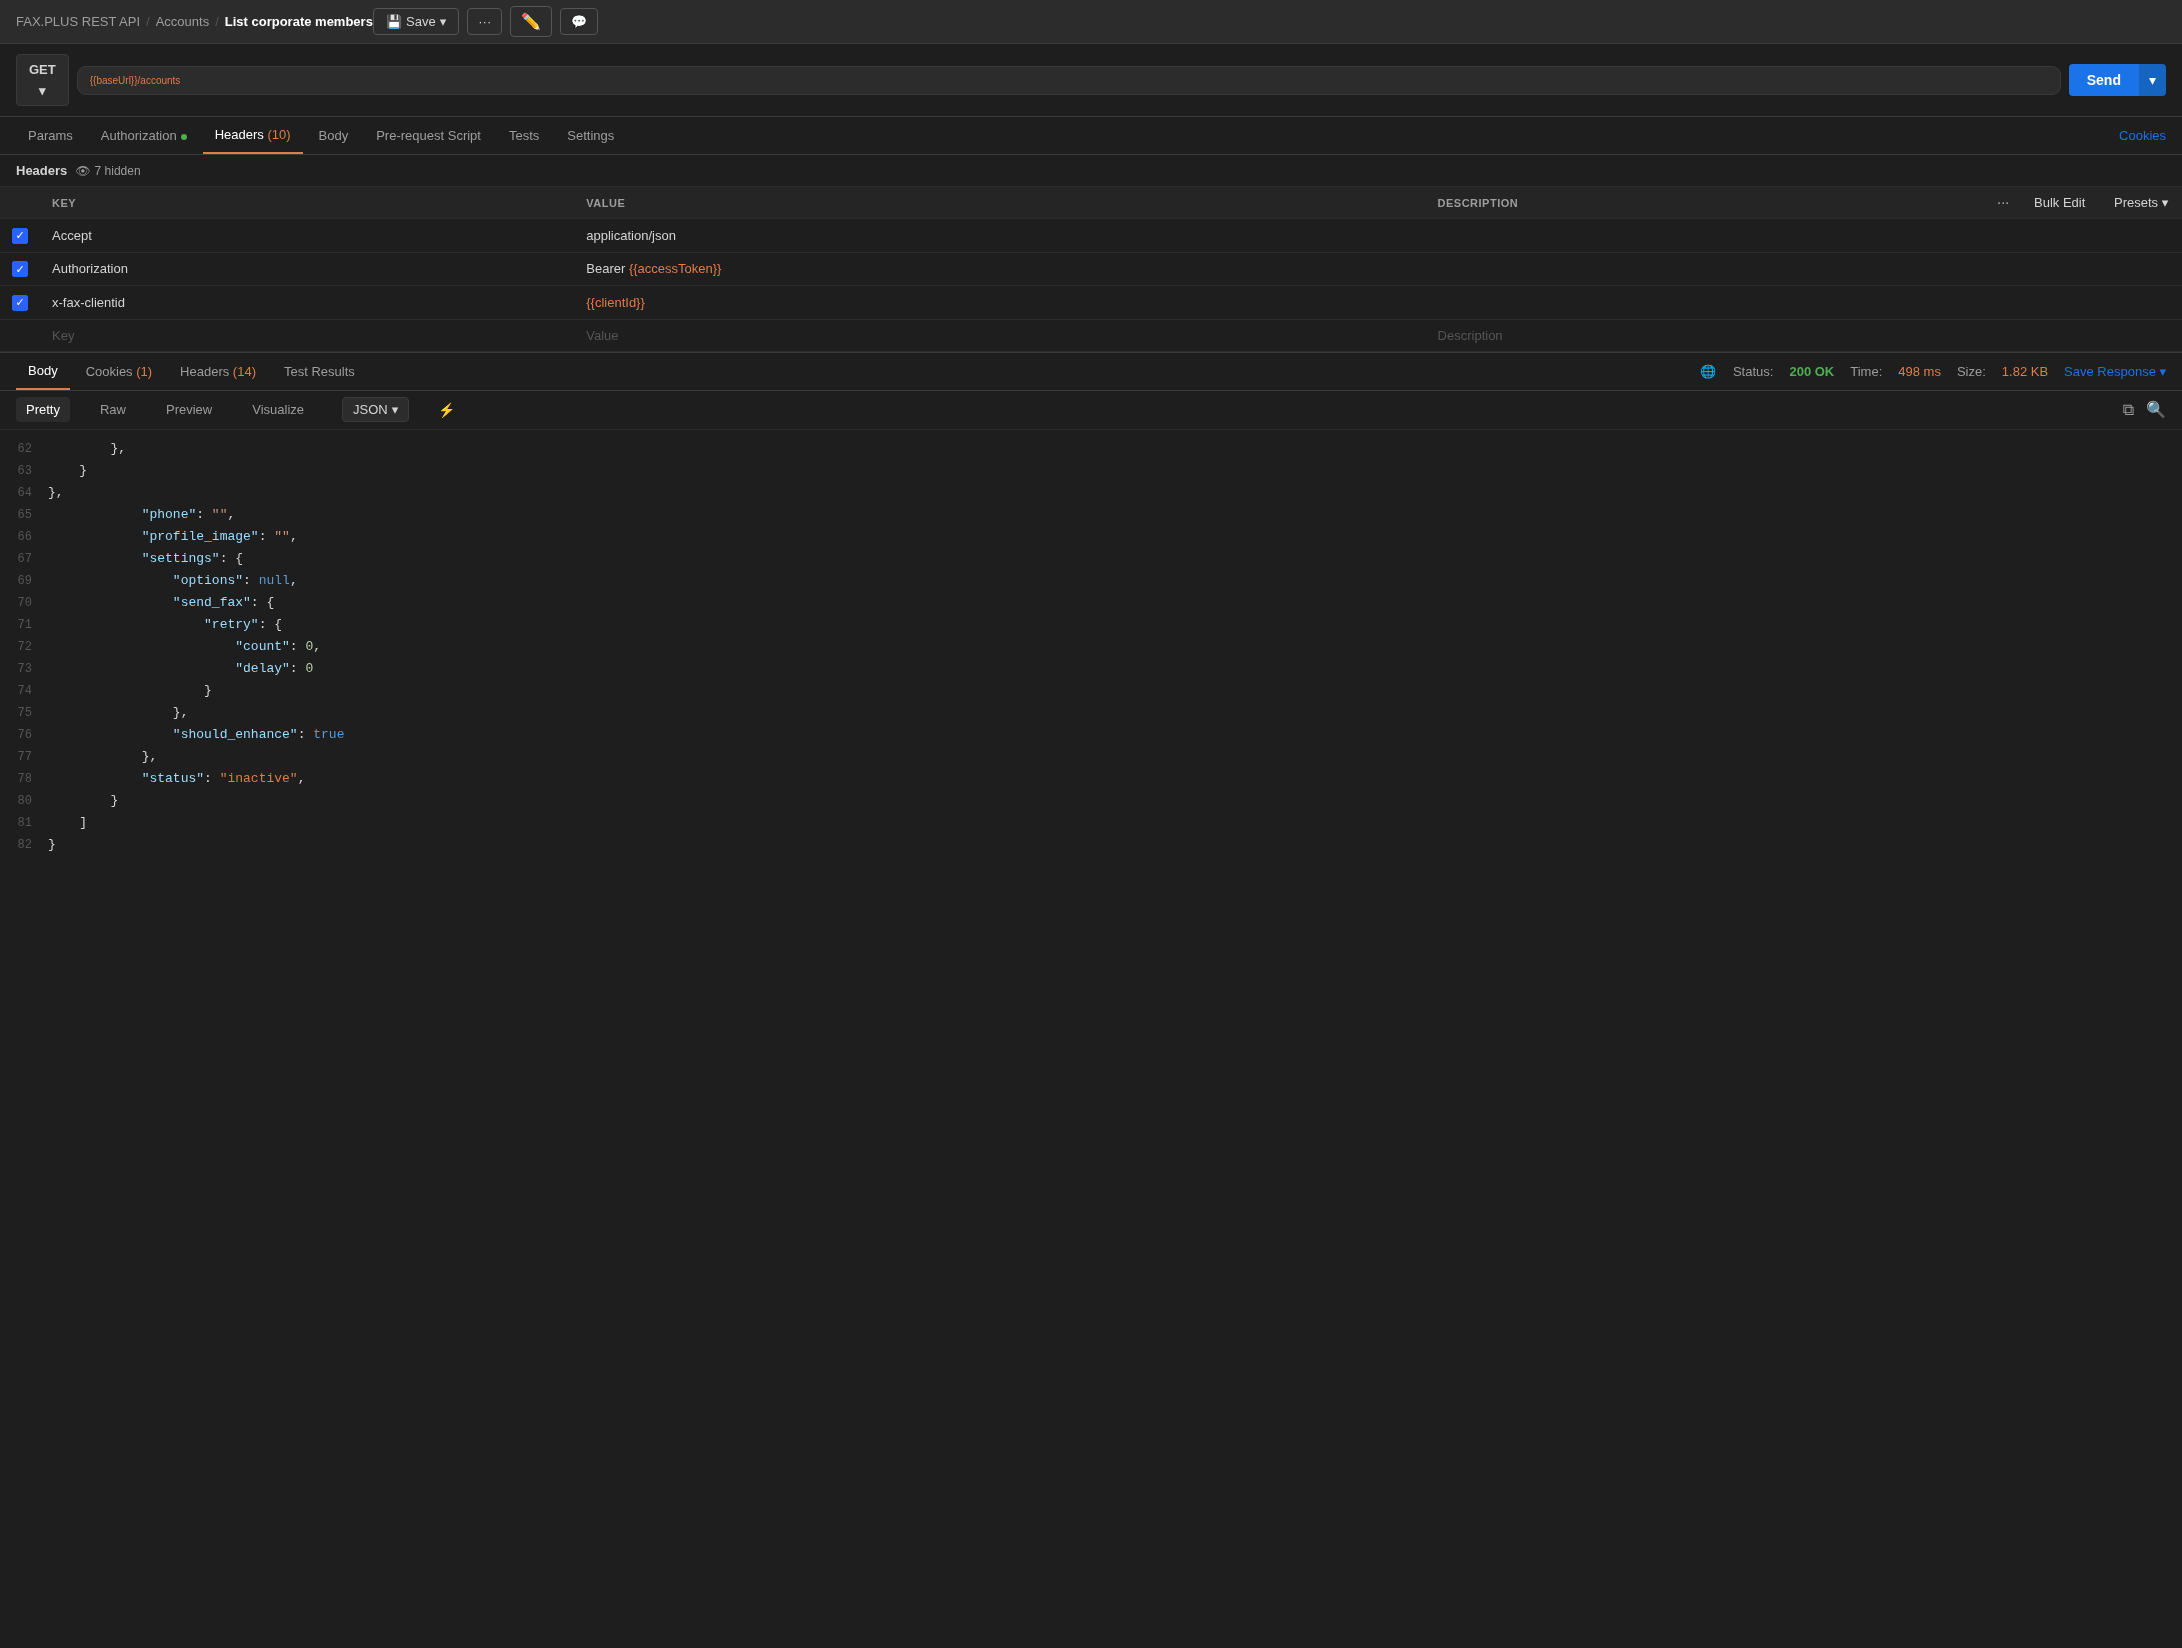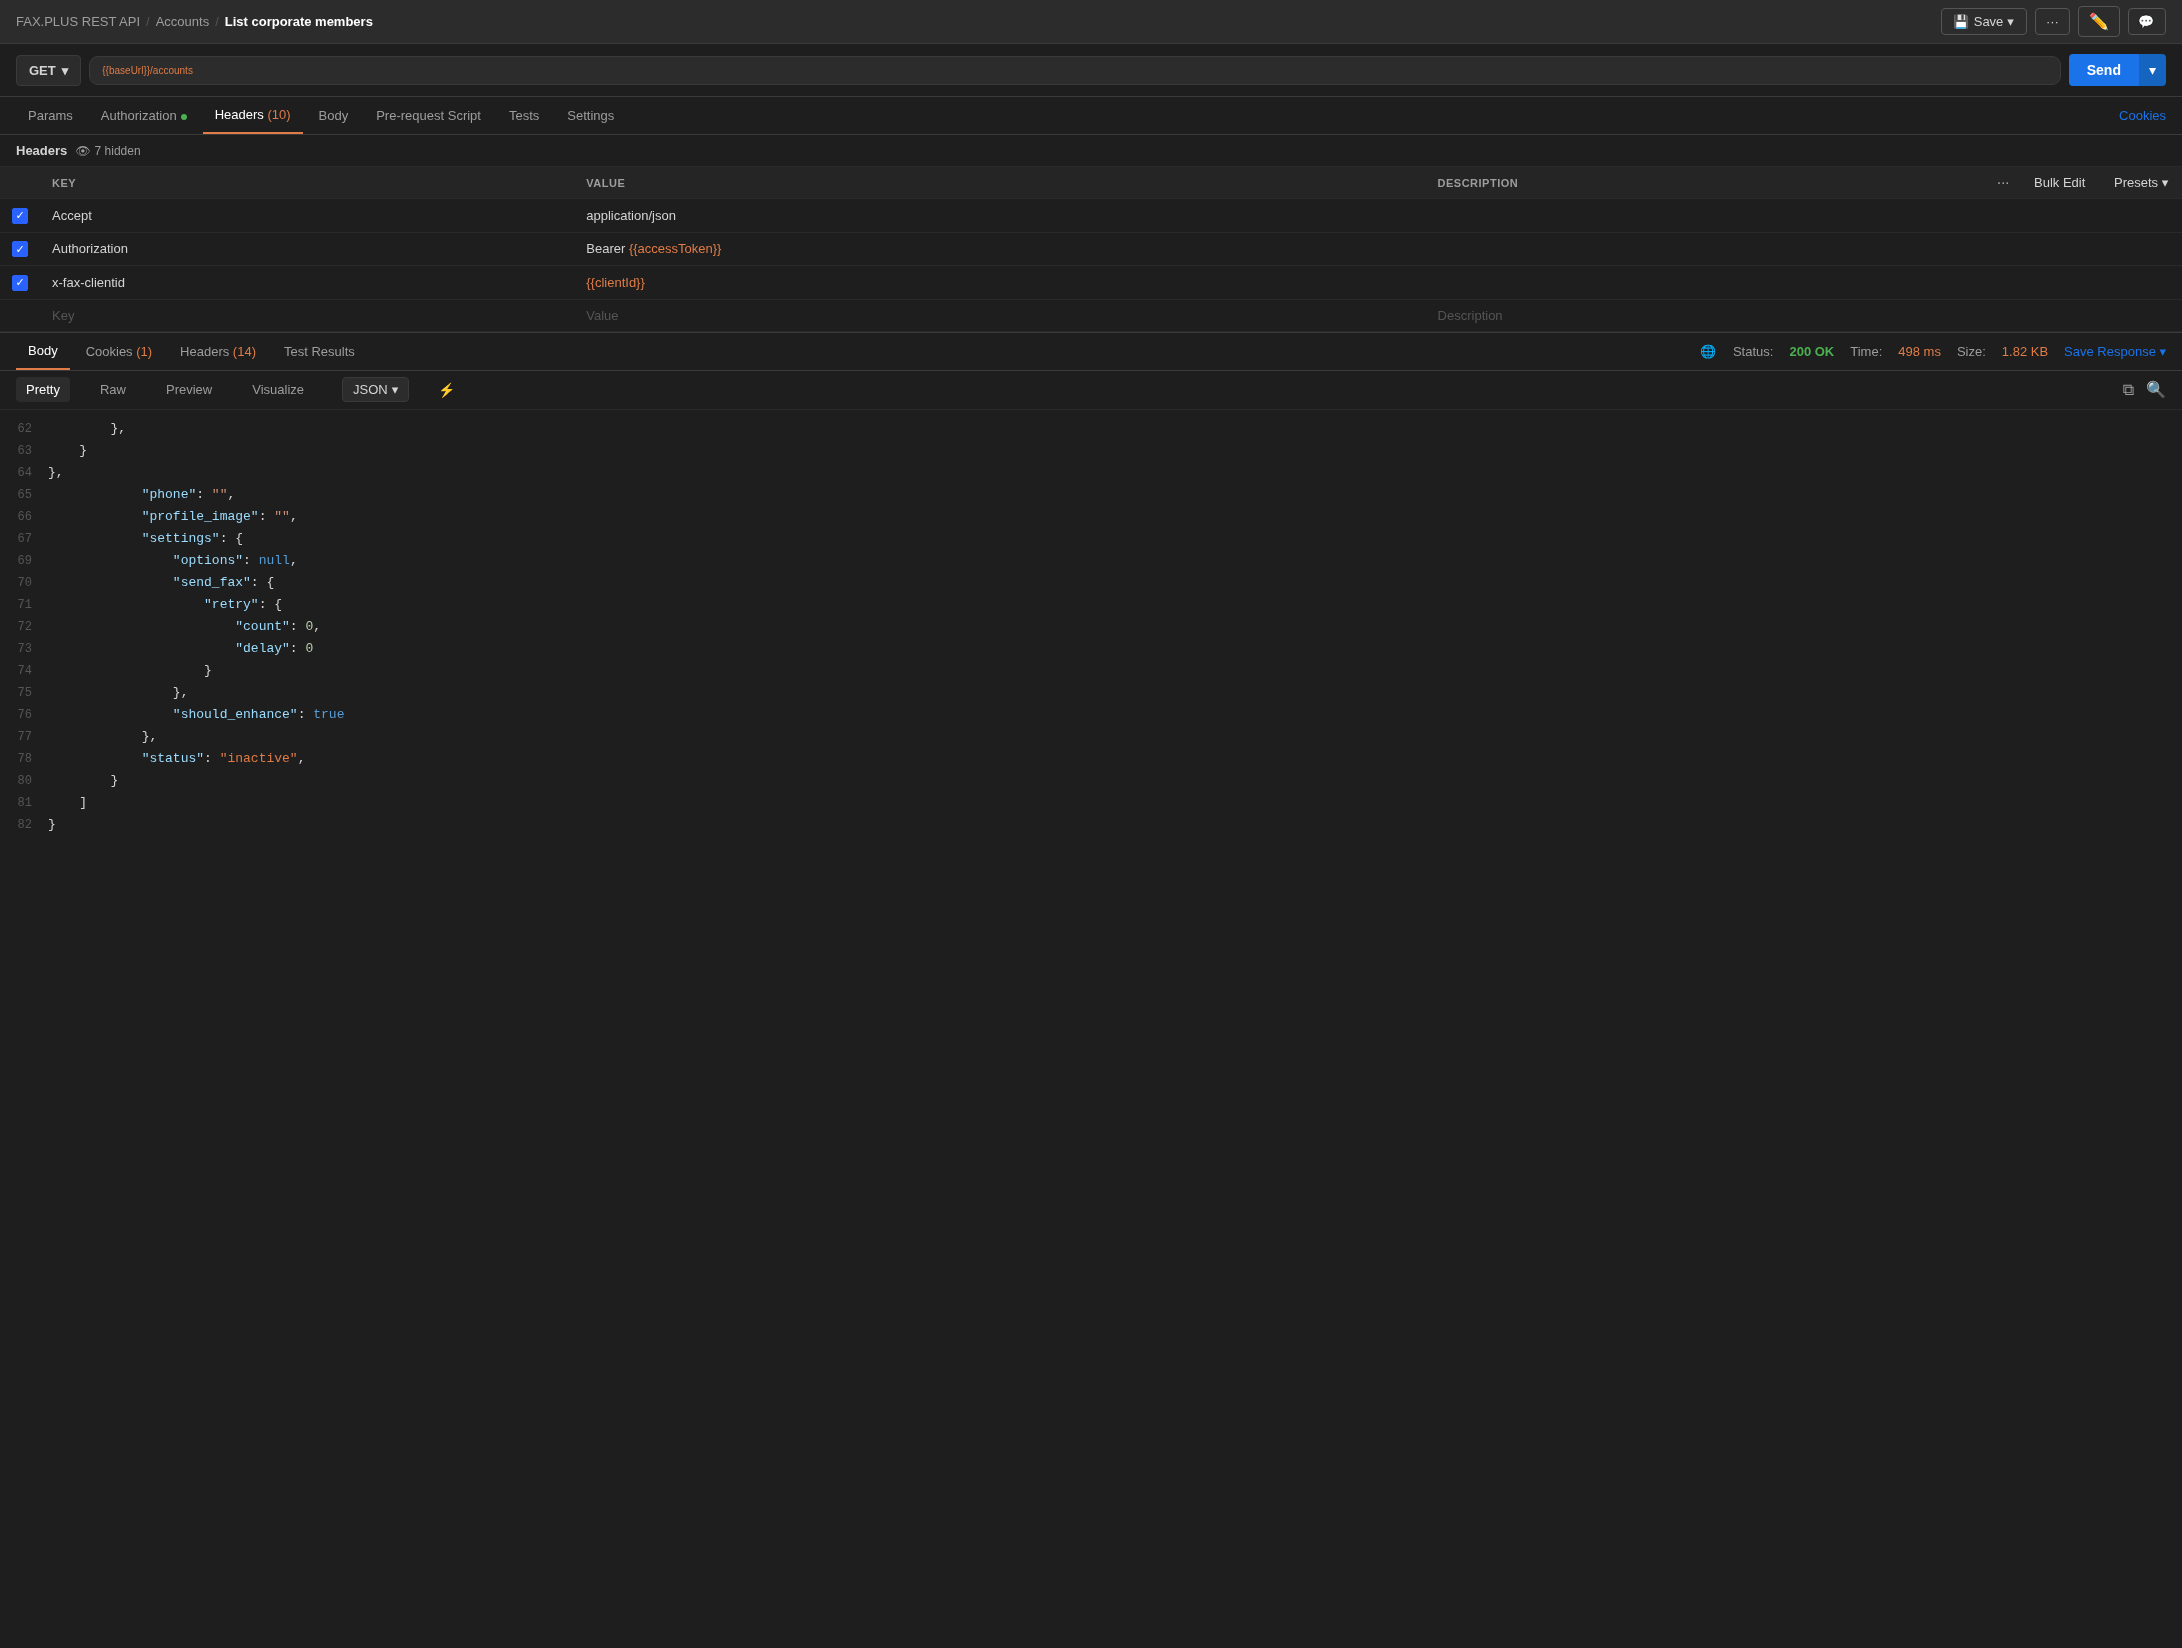"FAX.PLUS REST API" .top-bar { justify-content: space-between -> none }
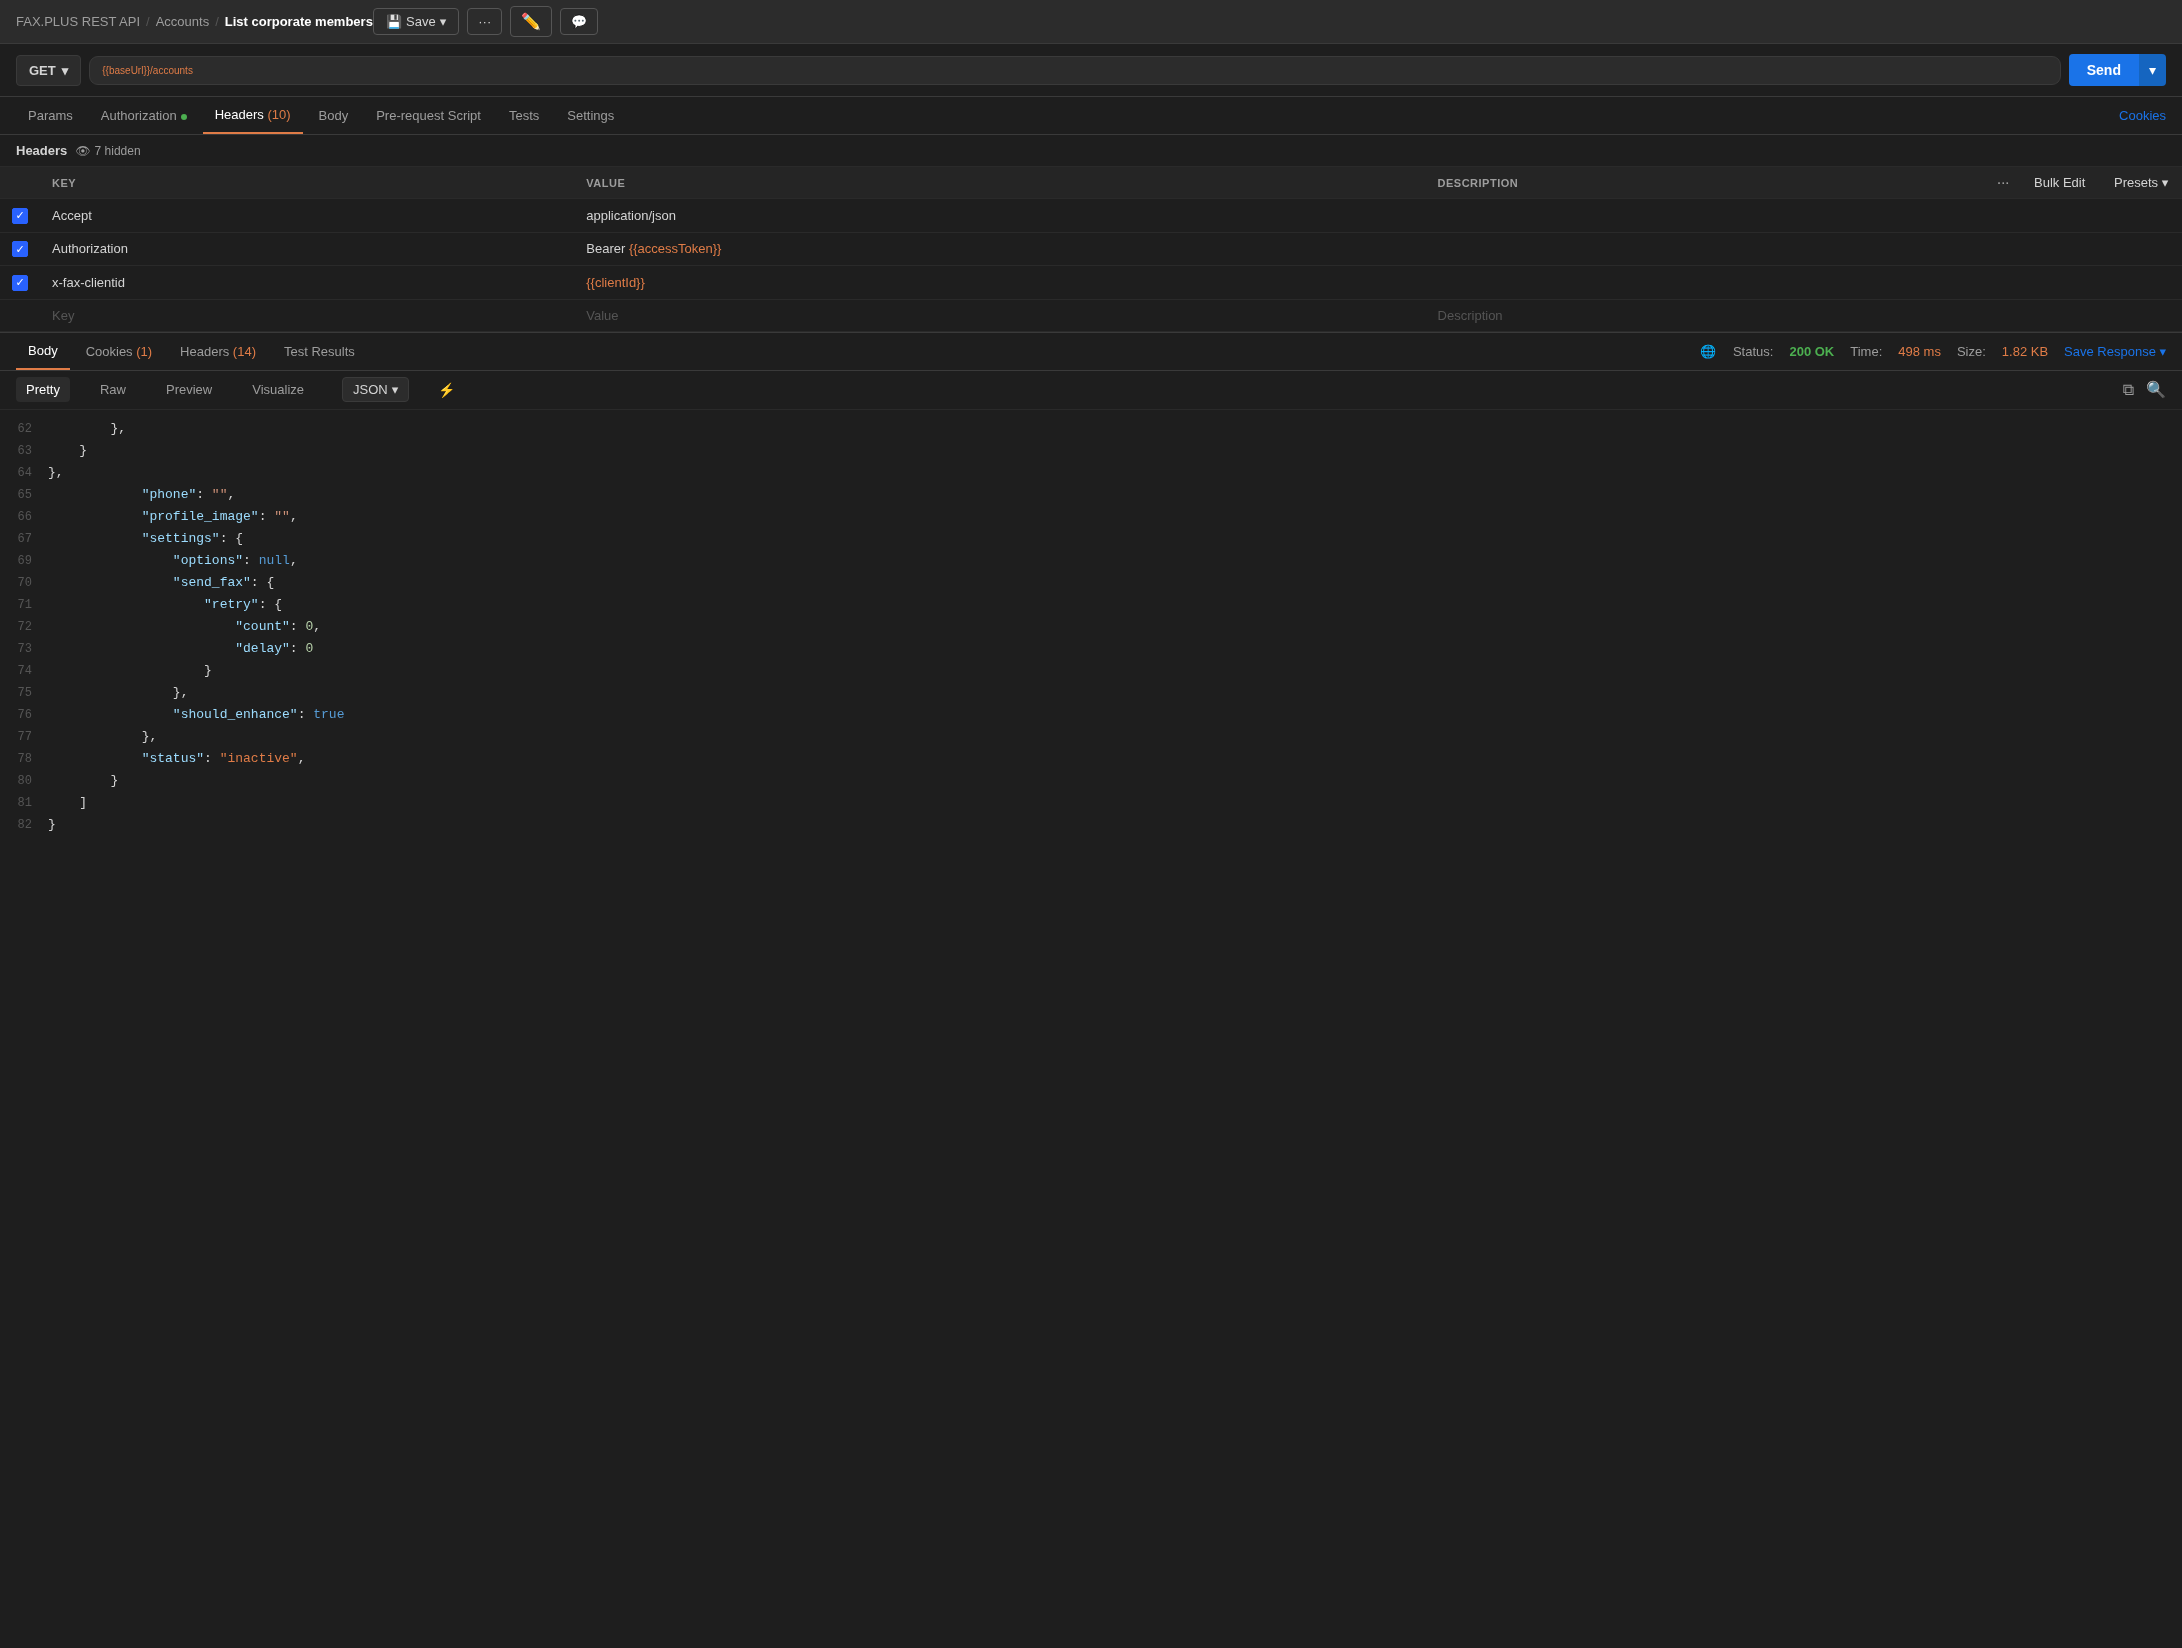"GET" .method-select { flex-direction: none -> column }
